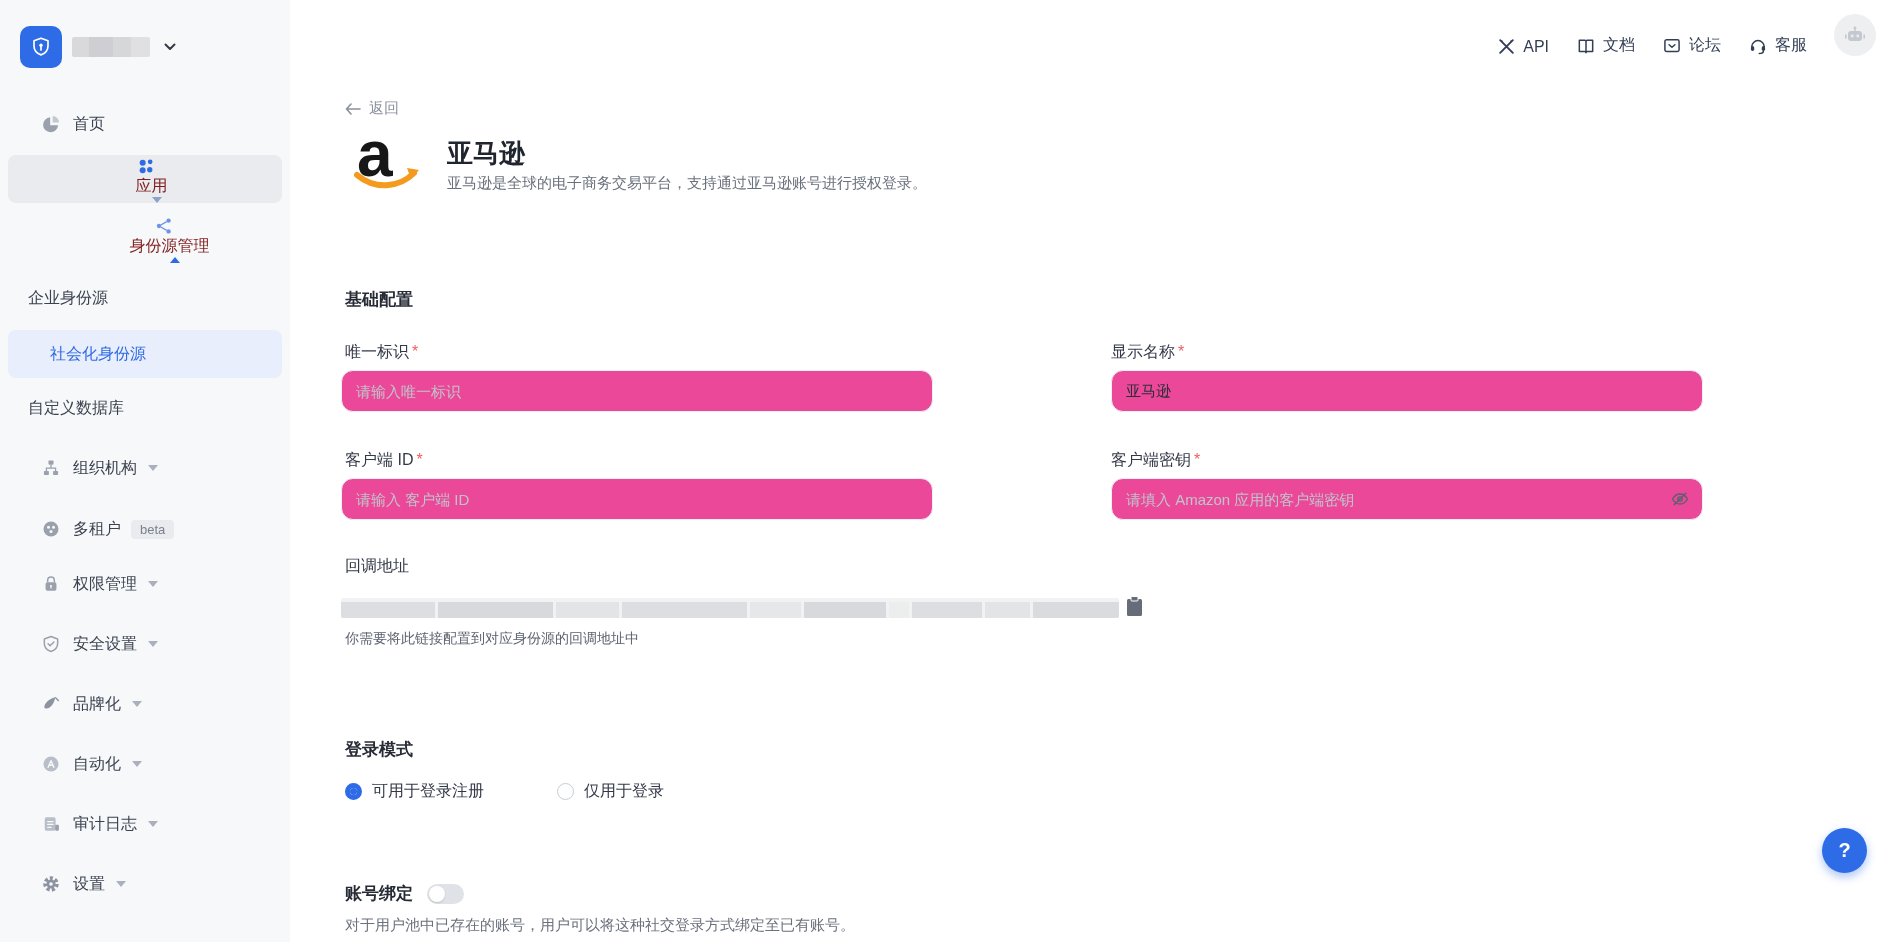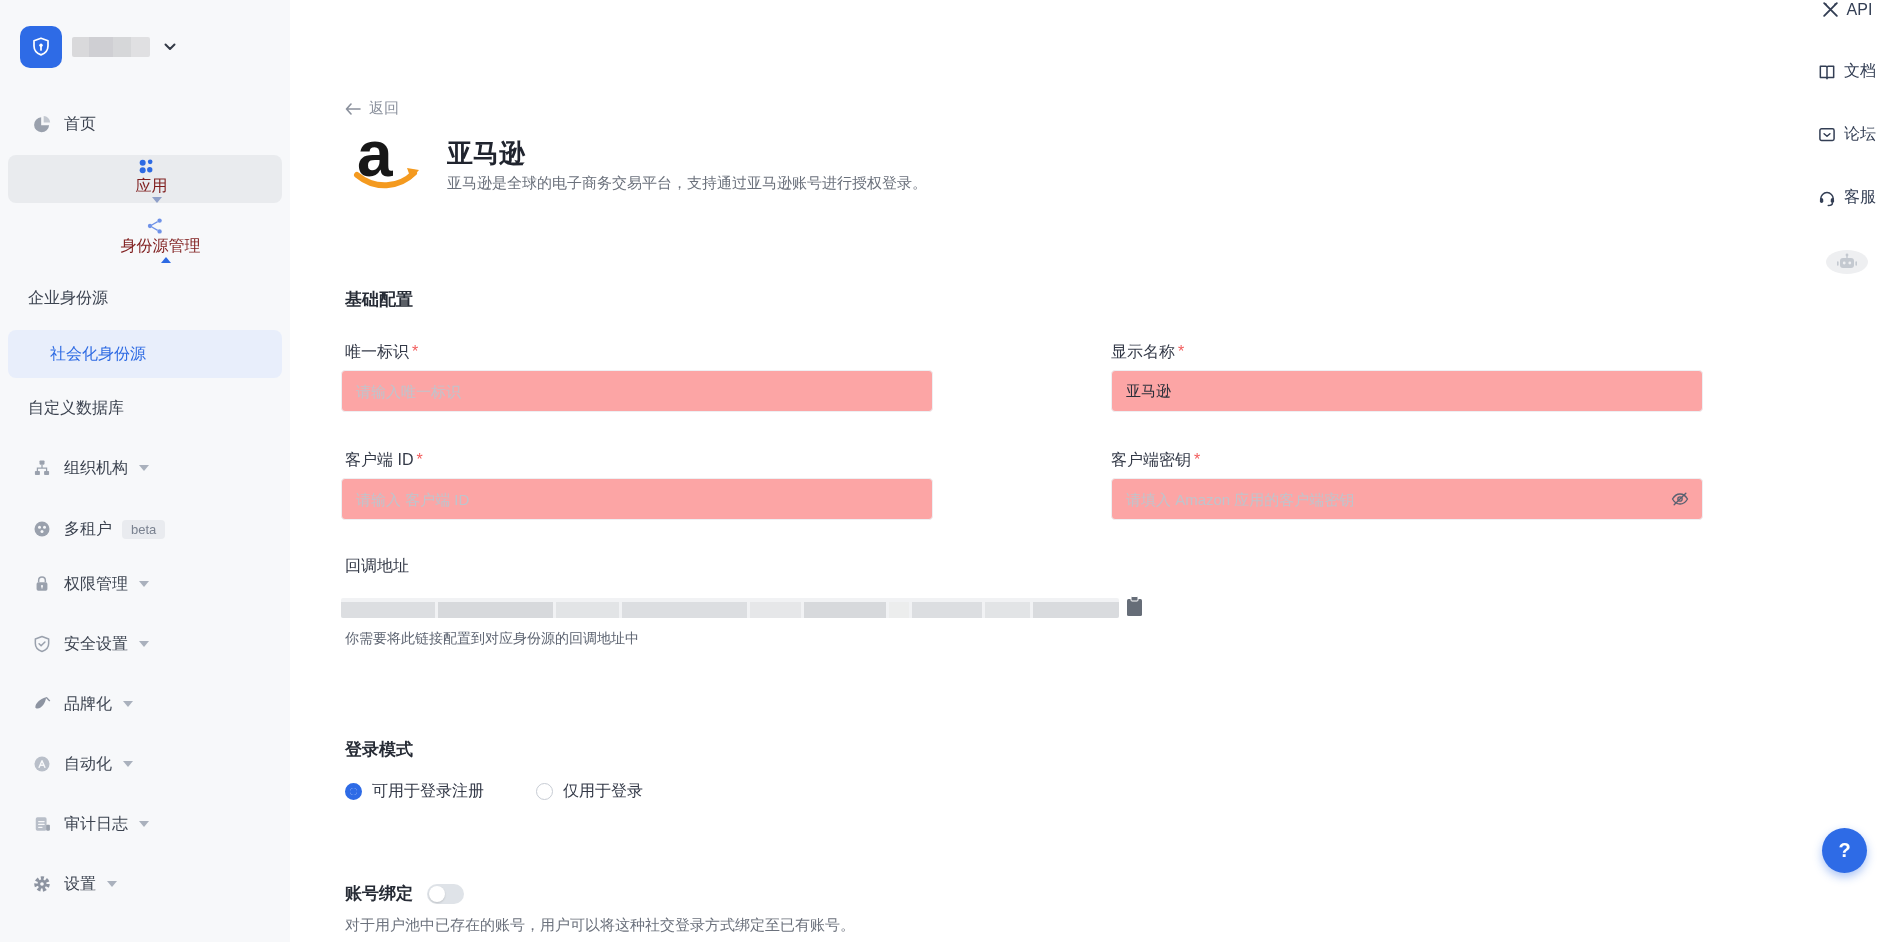"API" .topbar { align-items: center -> flex-end; flex-direction: column -> none; gap: 42px -> 27px }
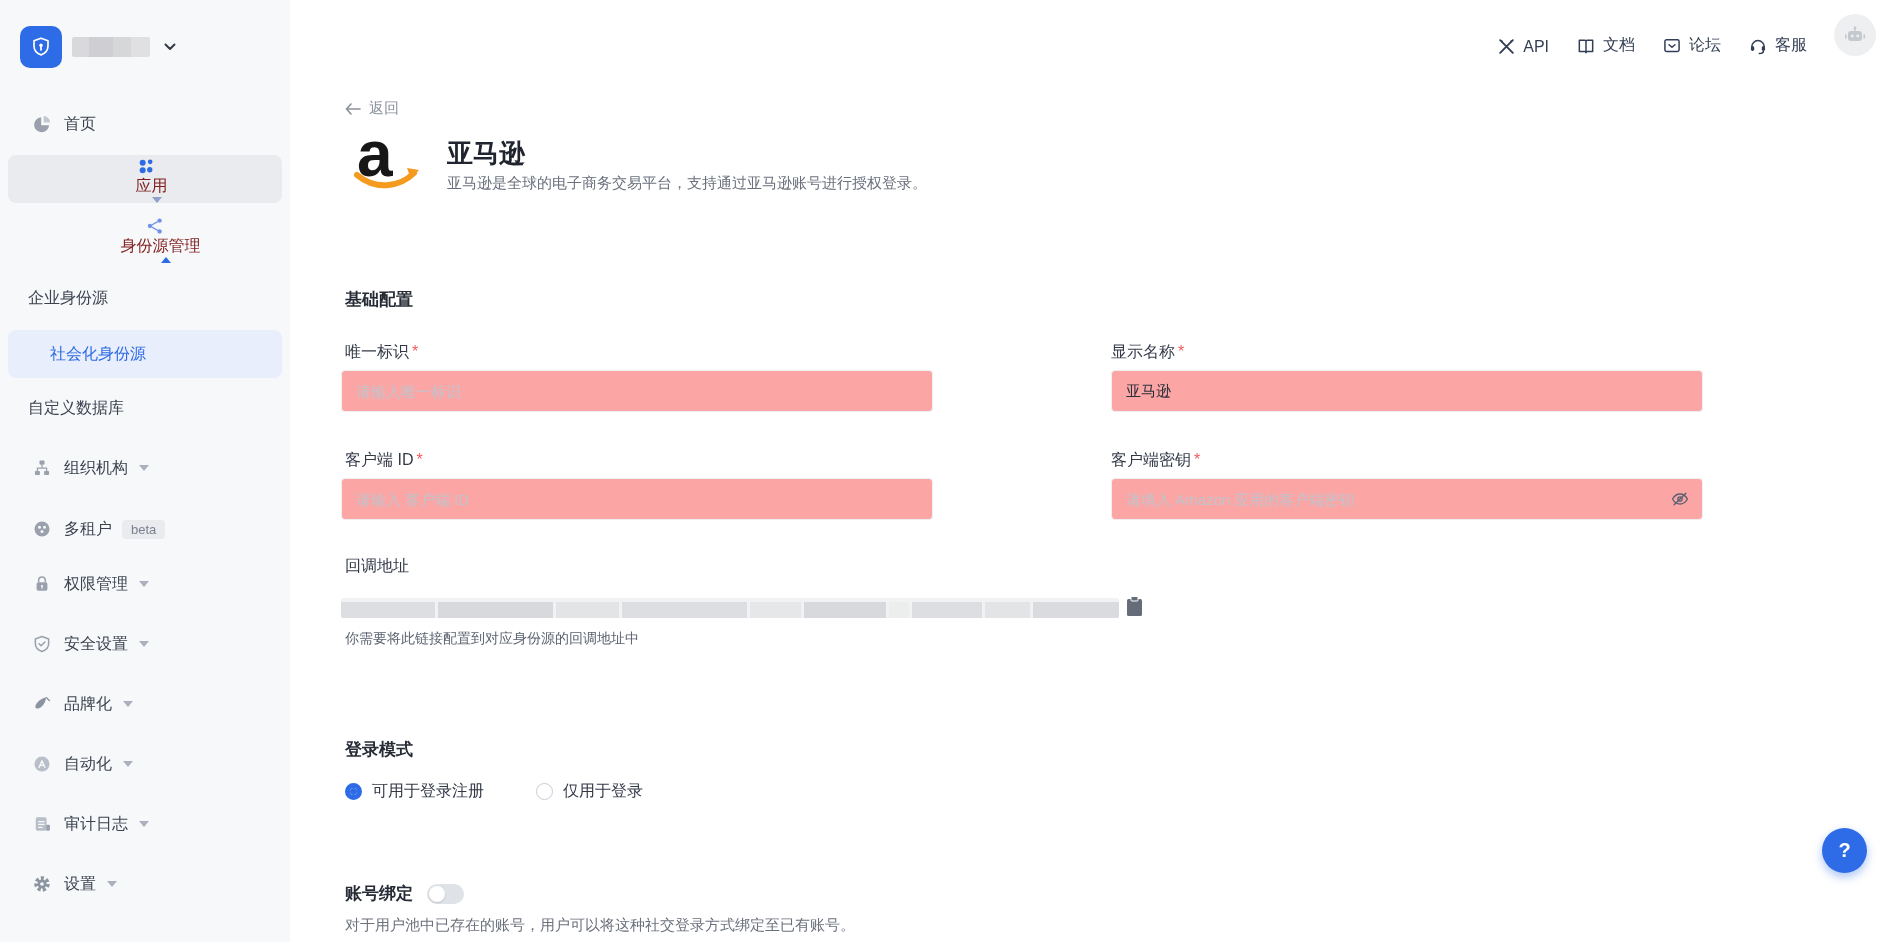"首页" .menu-item { left: 0 -> 9px }
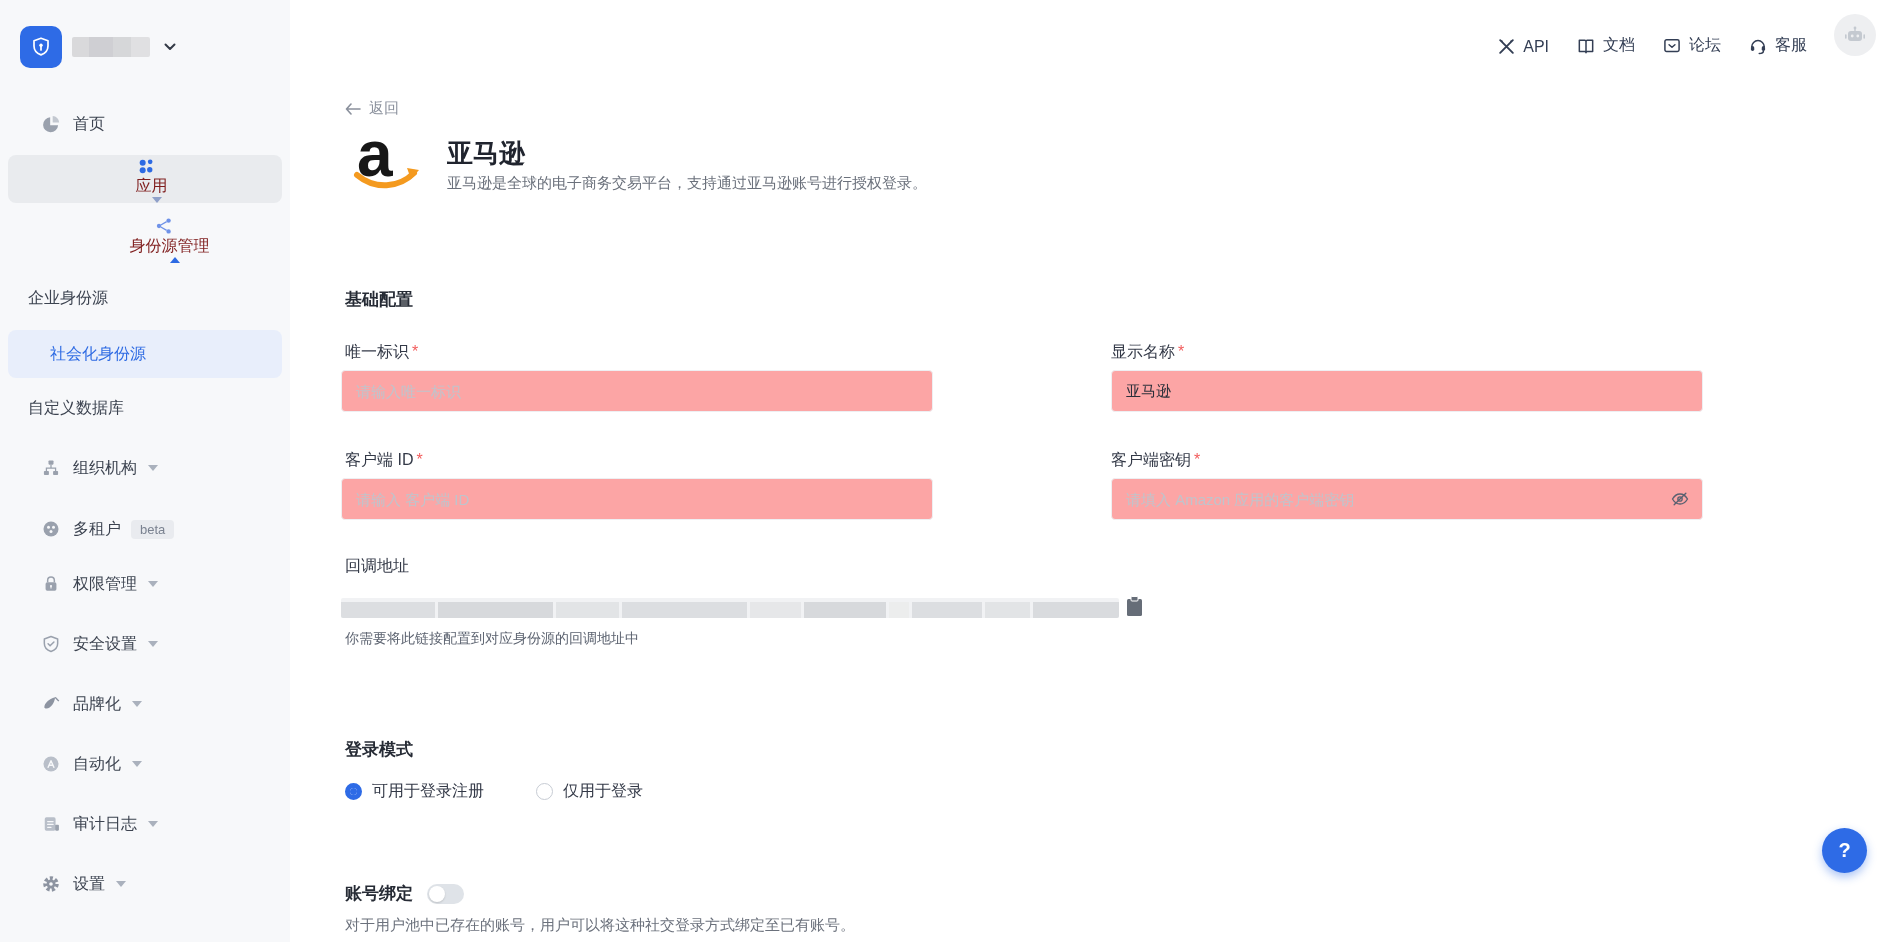"请输入唯一标识" .t-input { background: #fca5a5 -> #ec4899; border-radius: 4px -> 12px }
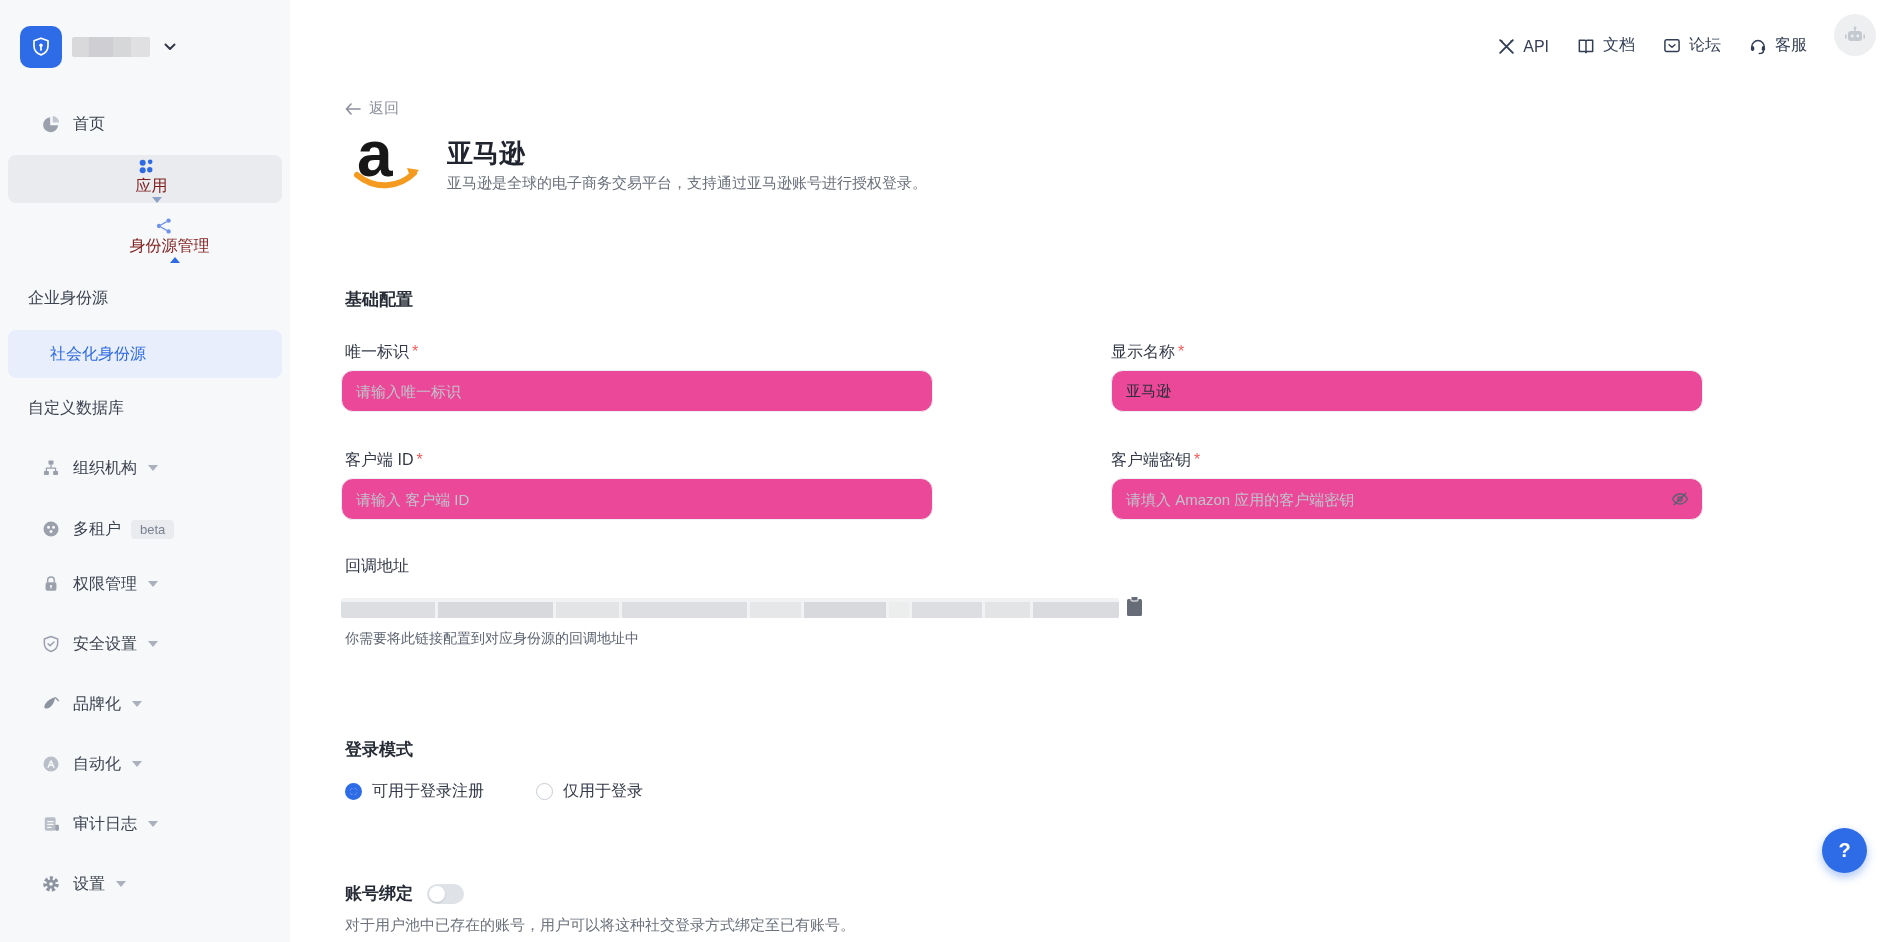"可用于登录注册" .radio-row { gap: 52px -> 73px }
